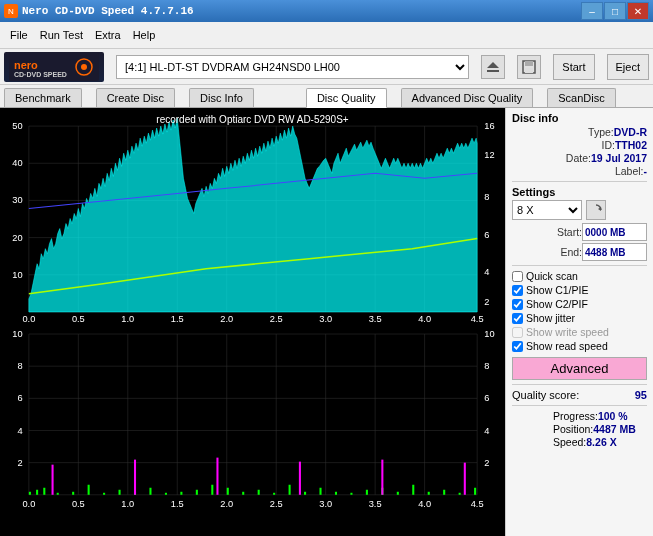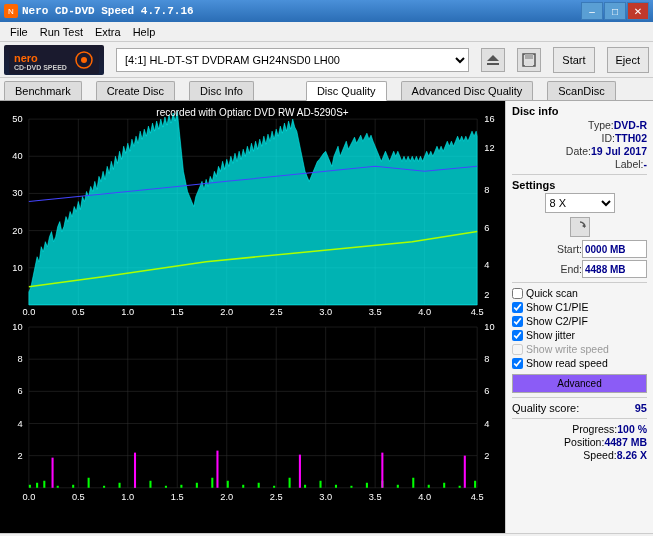"File" .menu-bar { height: 20px -> 27px }
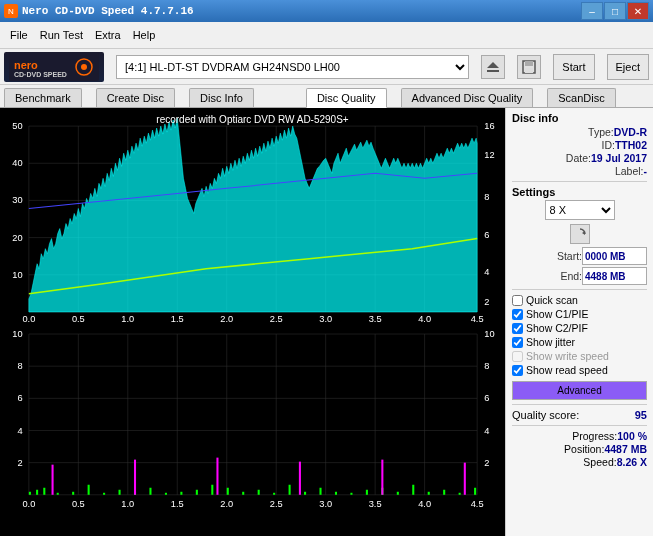"8 X" .settings-row { flex-direction: column -> none }
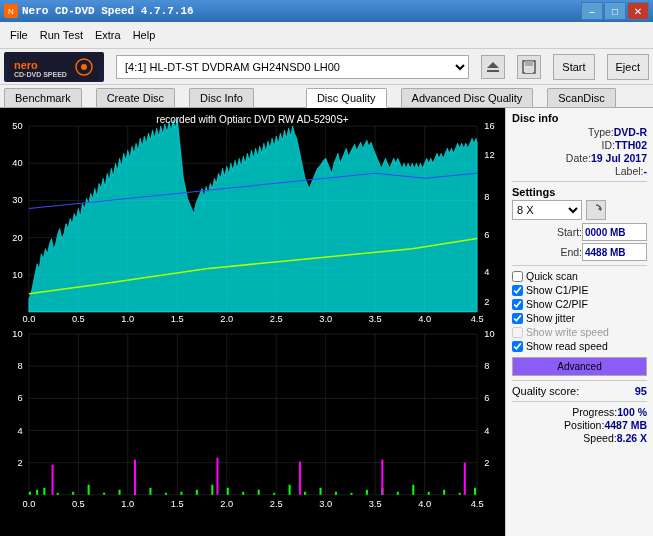"Advanced" .advanced-btn { background: #8b5cf6 -> #f9a8d4; font-size: 10px -> 13px }
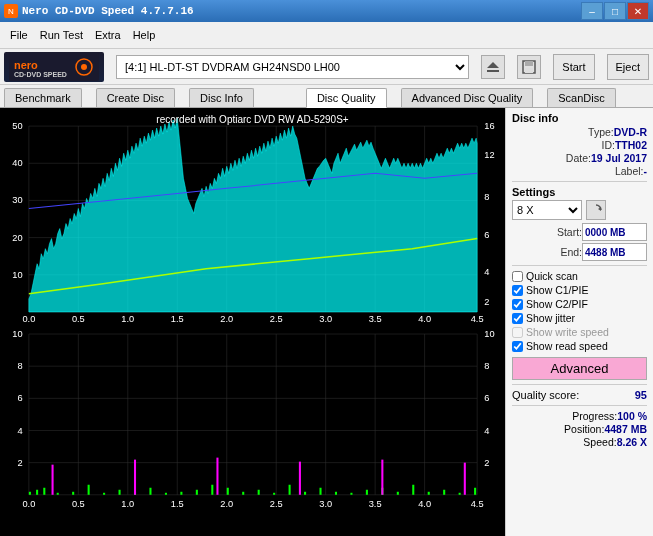"Progress:" .progress-row { justify-content: flex-end -> flex-start; margin-left: none -> 41px }
